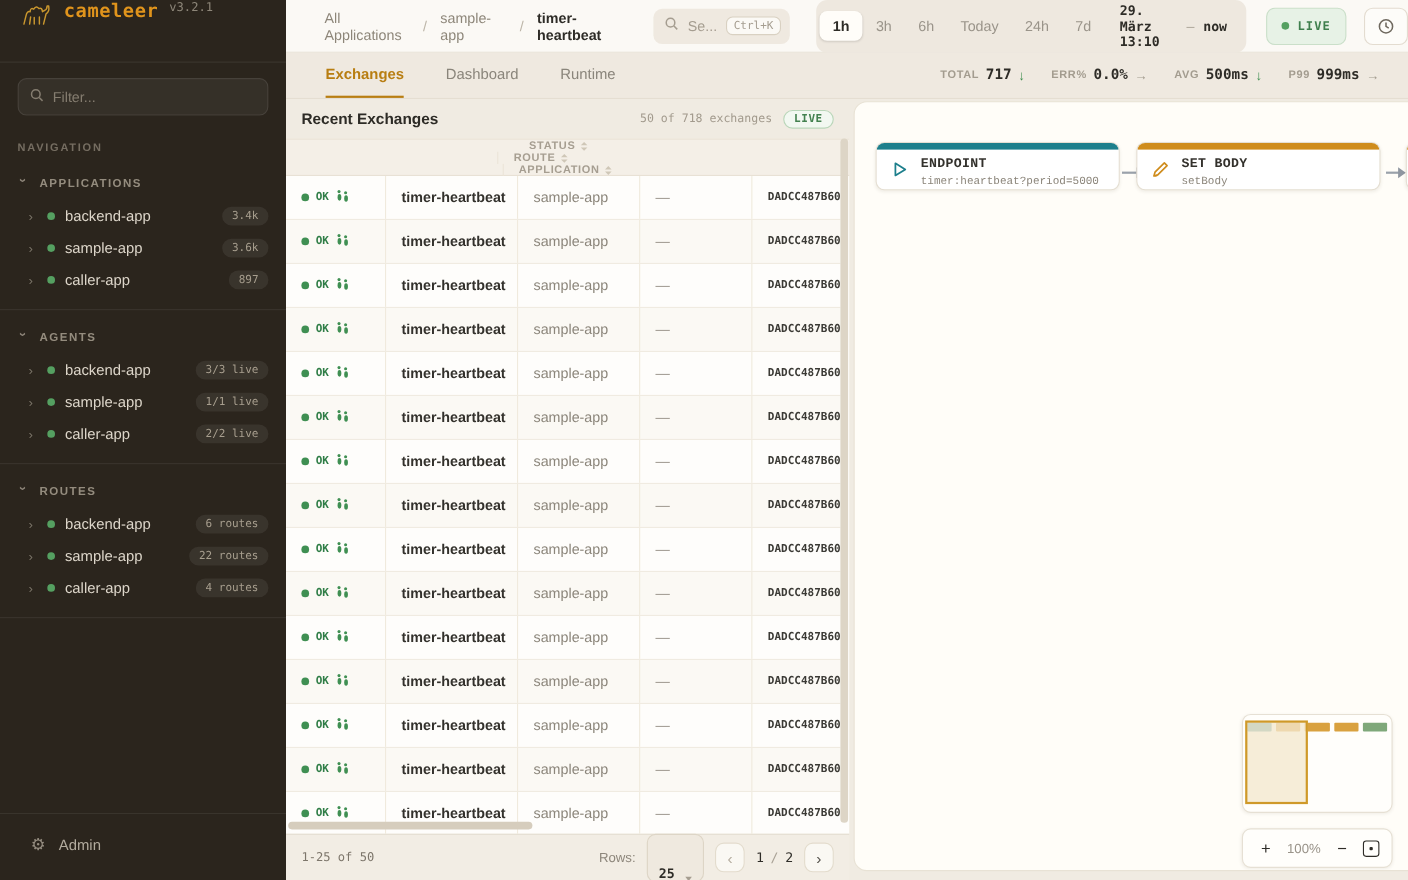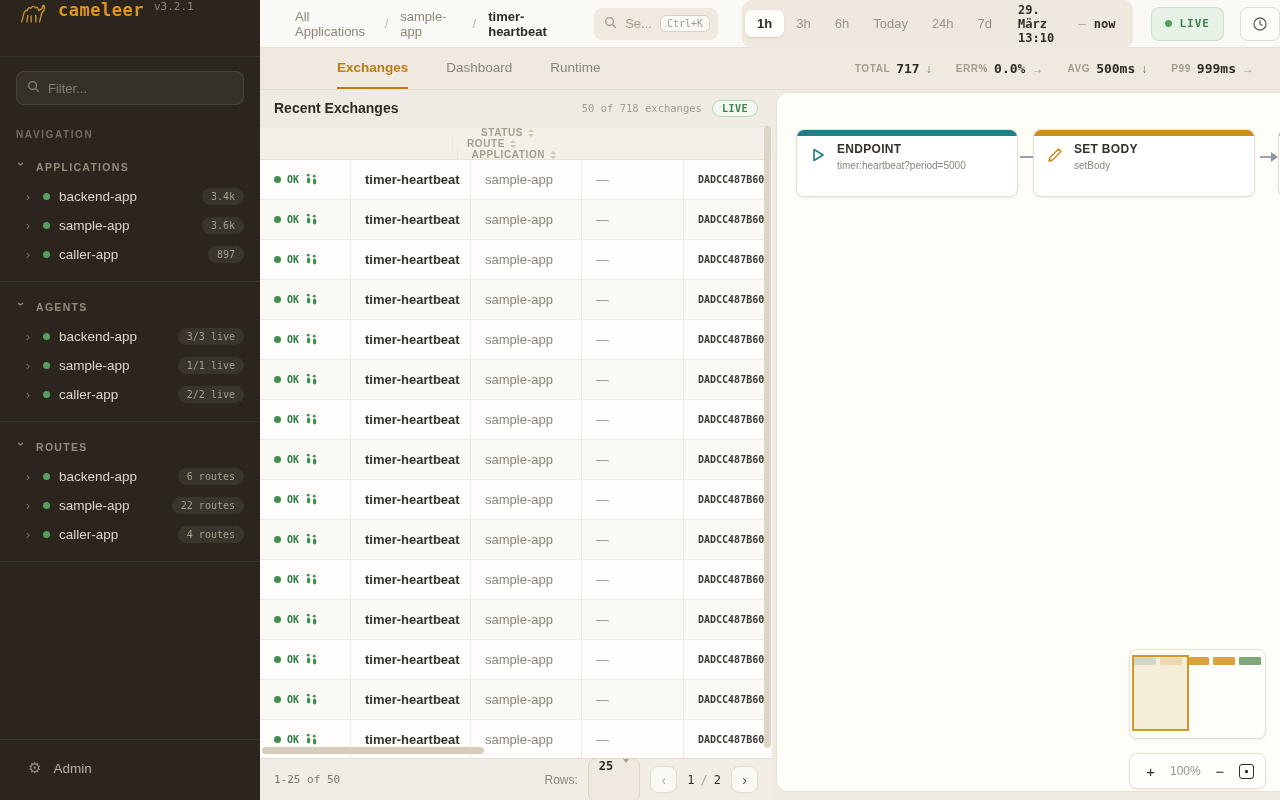"Exchanges" .tab.active { margin-left: 41px -> none }
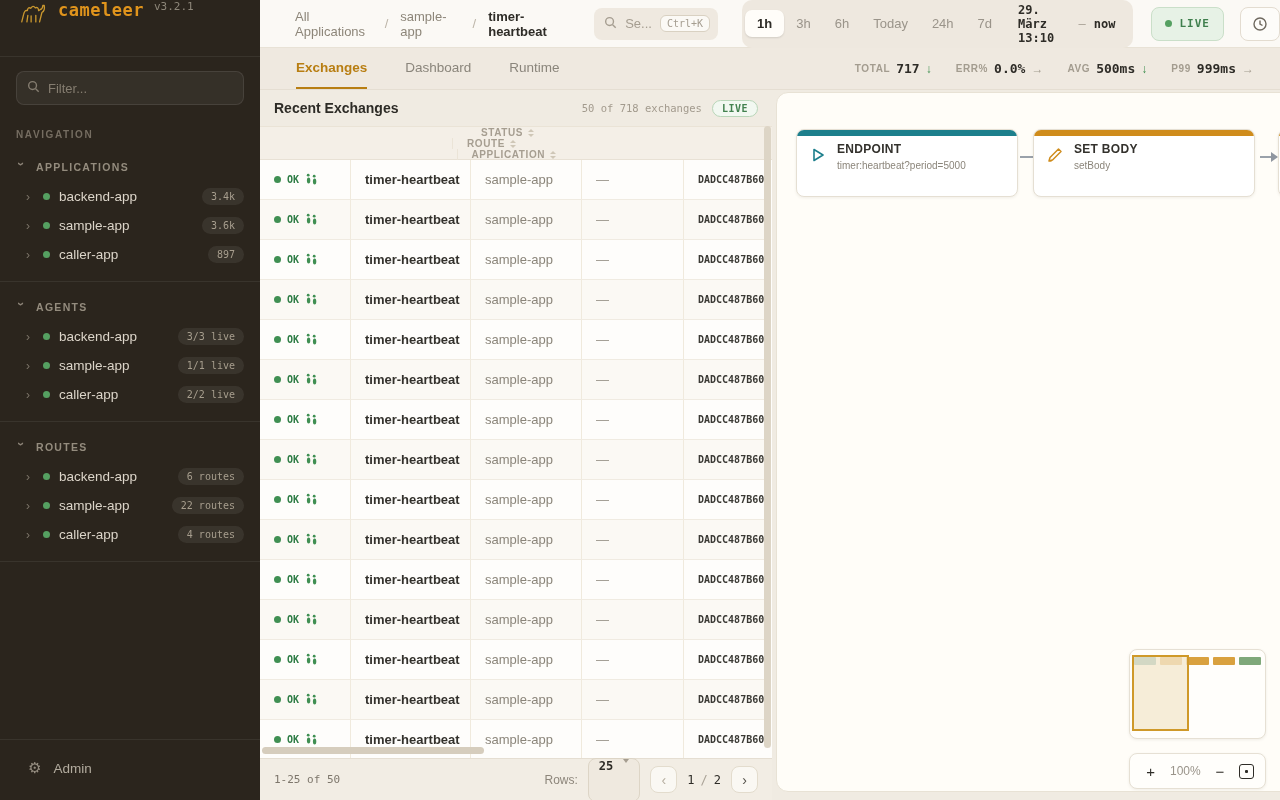"ENDPOINT" .node { font-family: none -> Liberation Mono, monospace; height: 68px -> 44px }
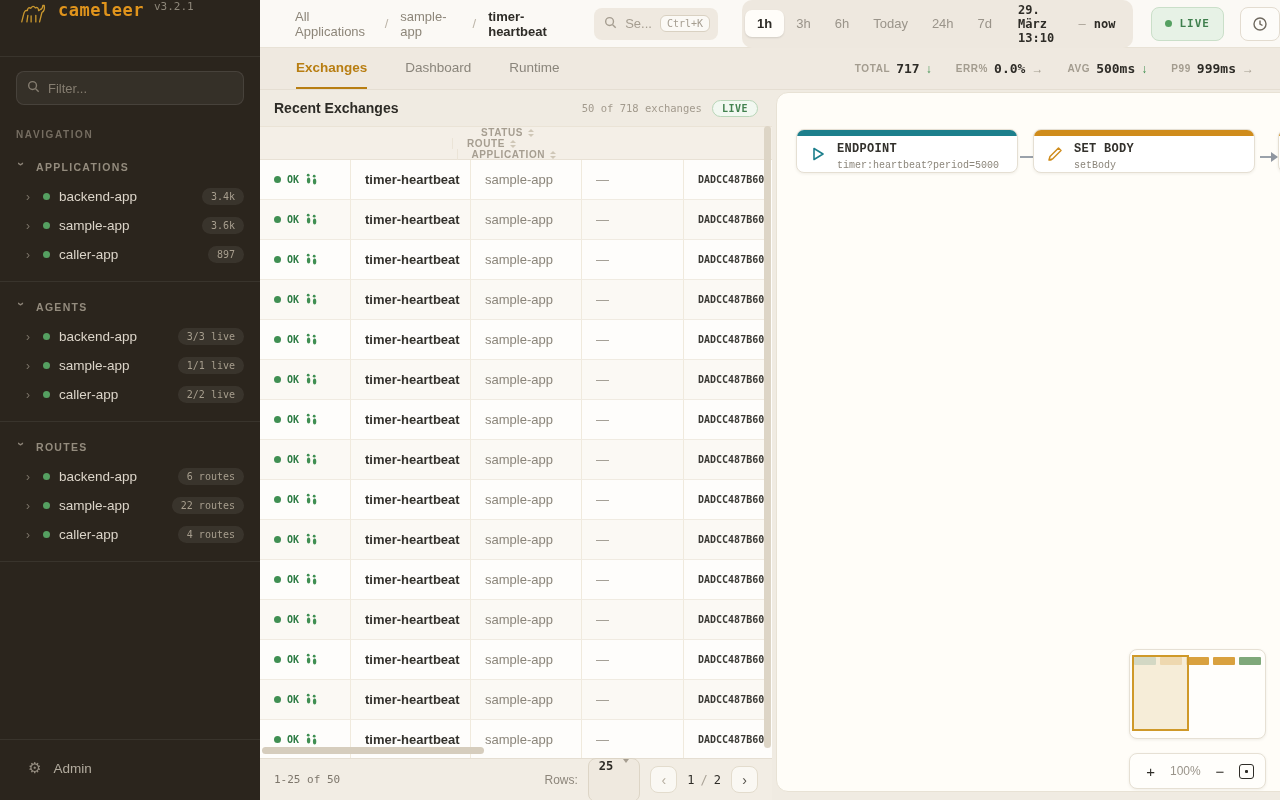"25" .rows-select { align-items: flex-start -> flex-end }
